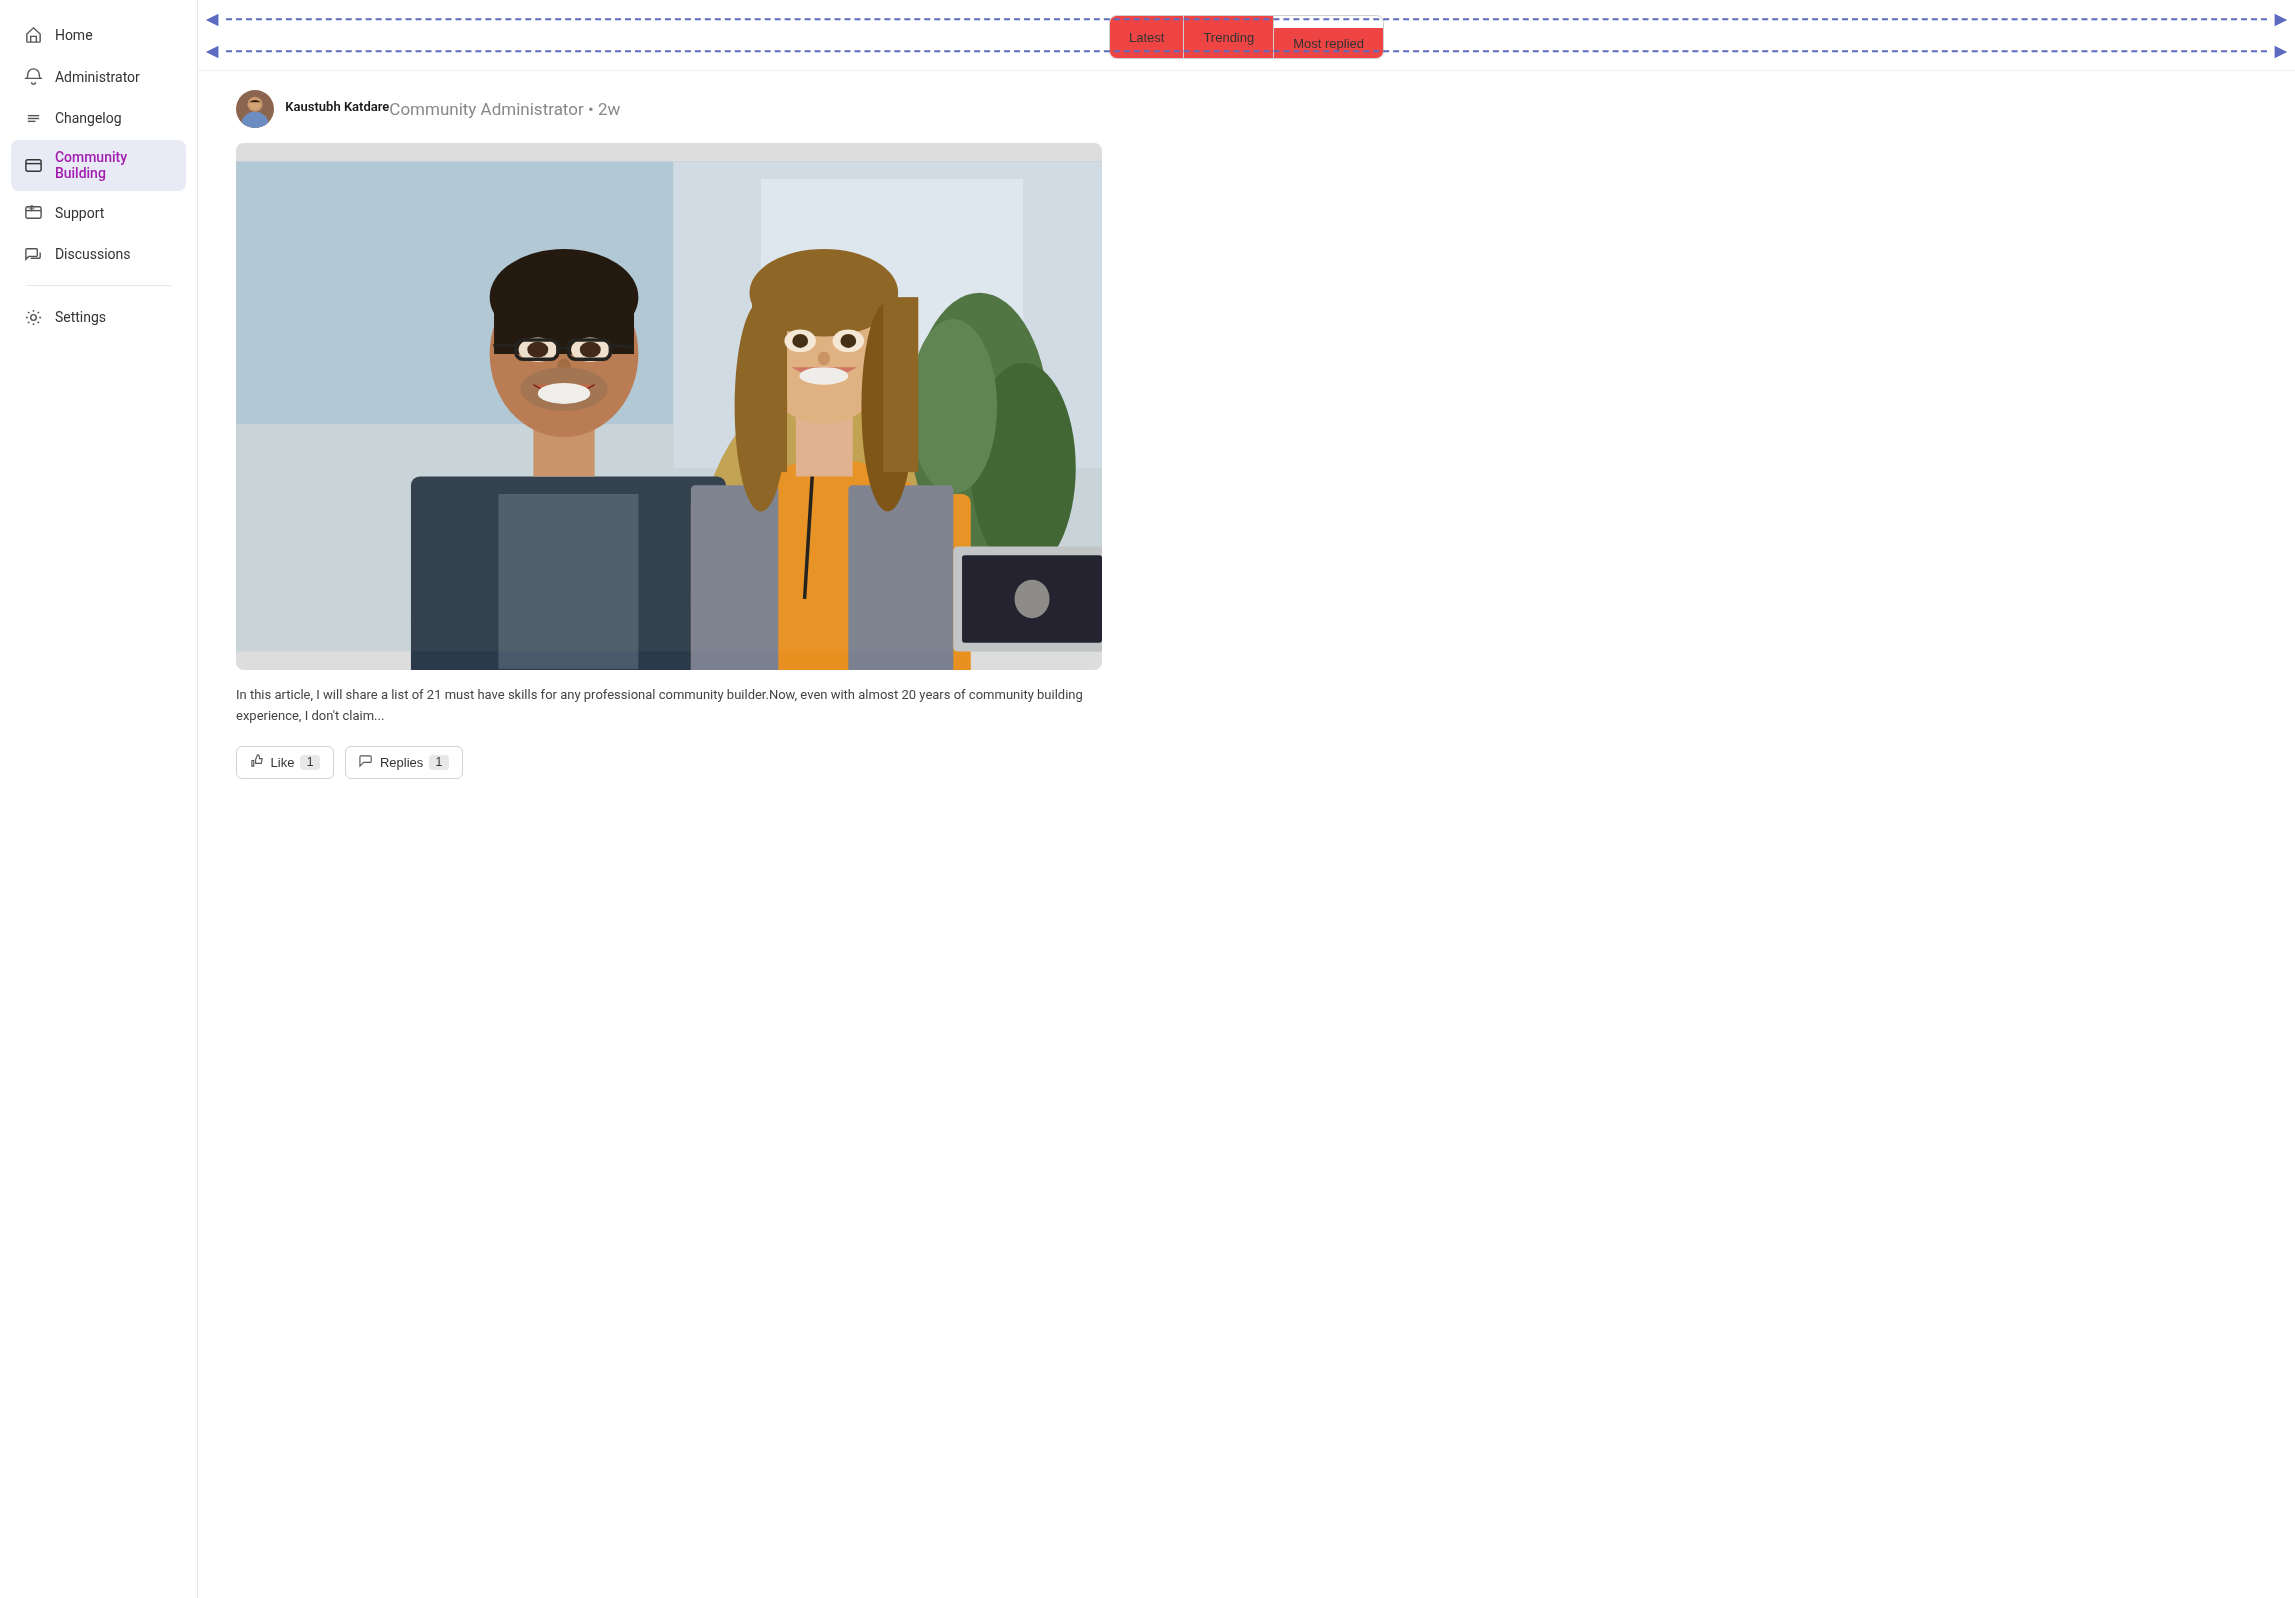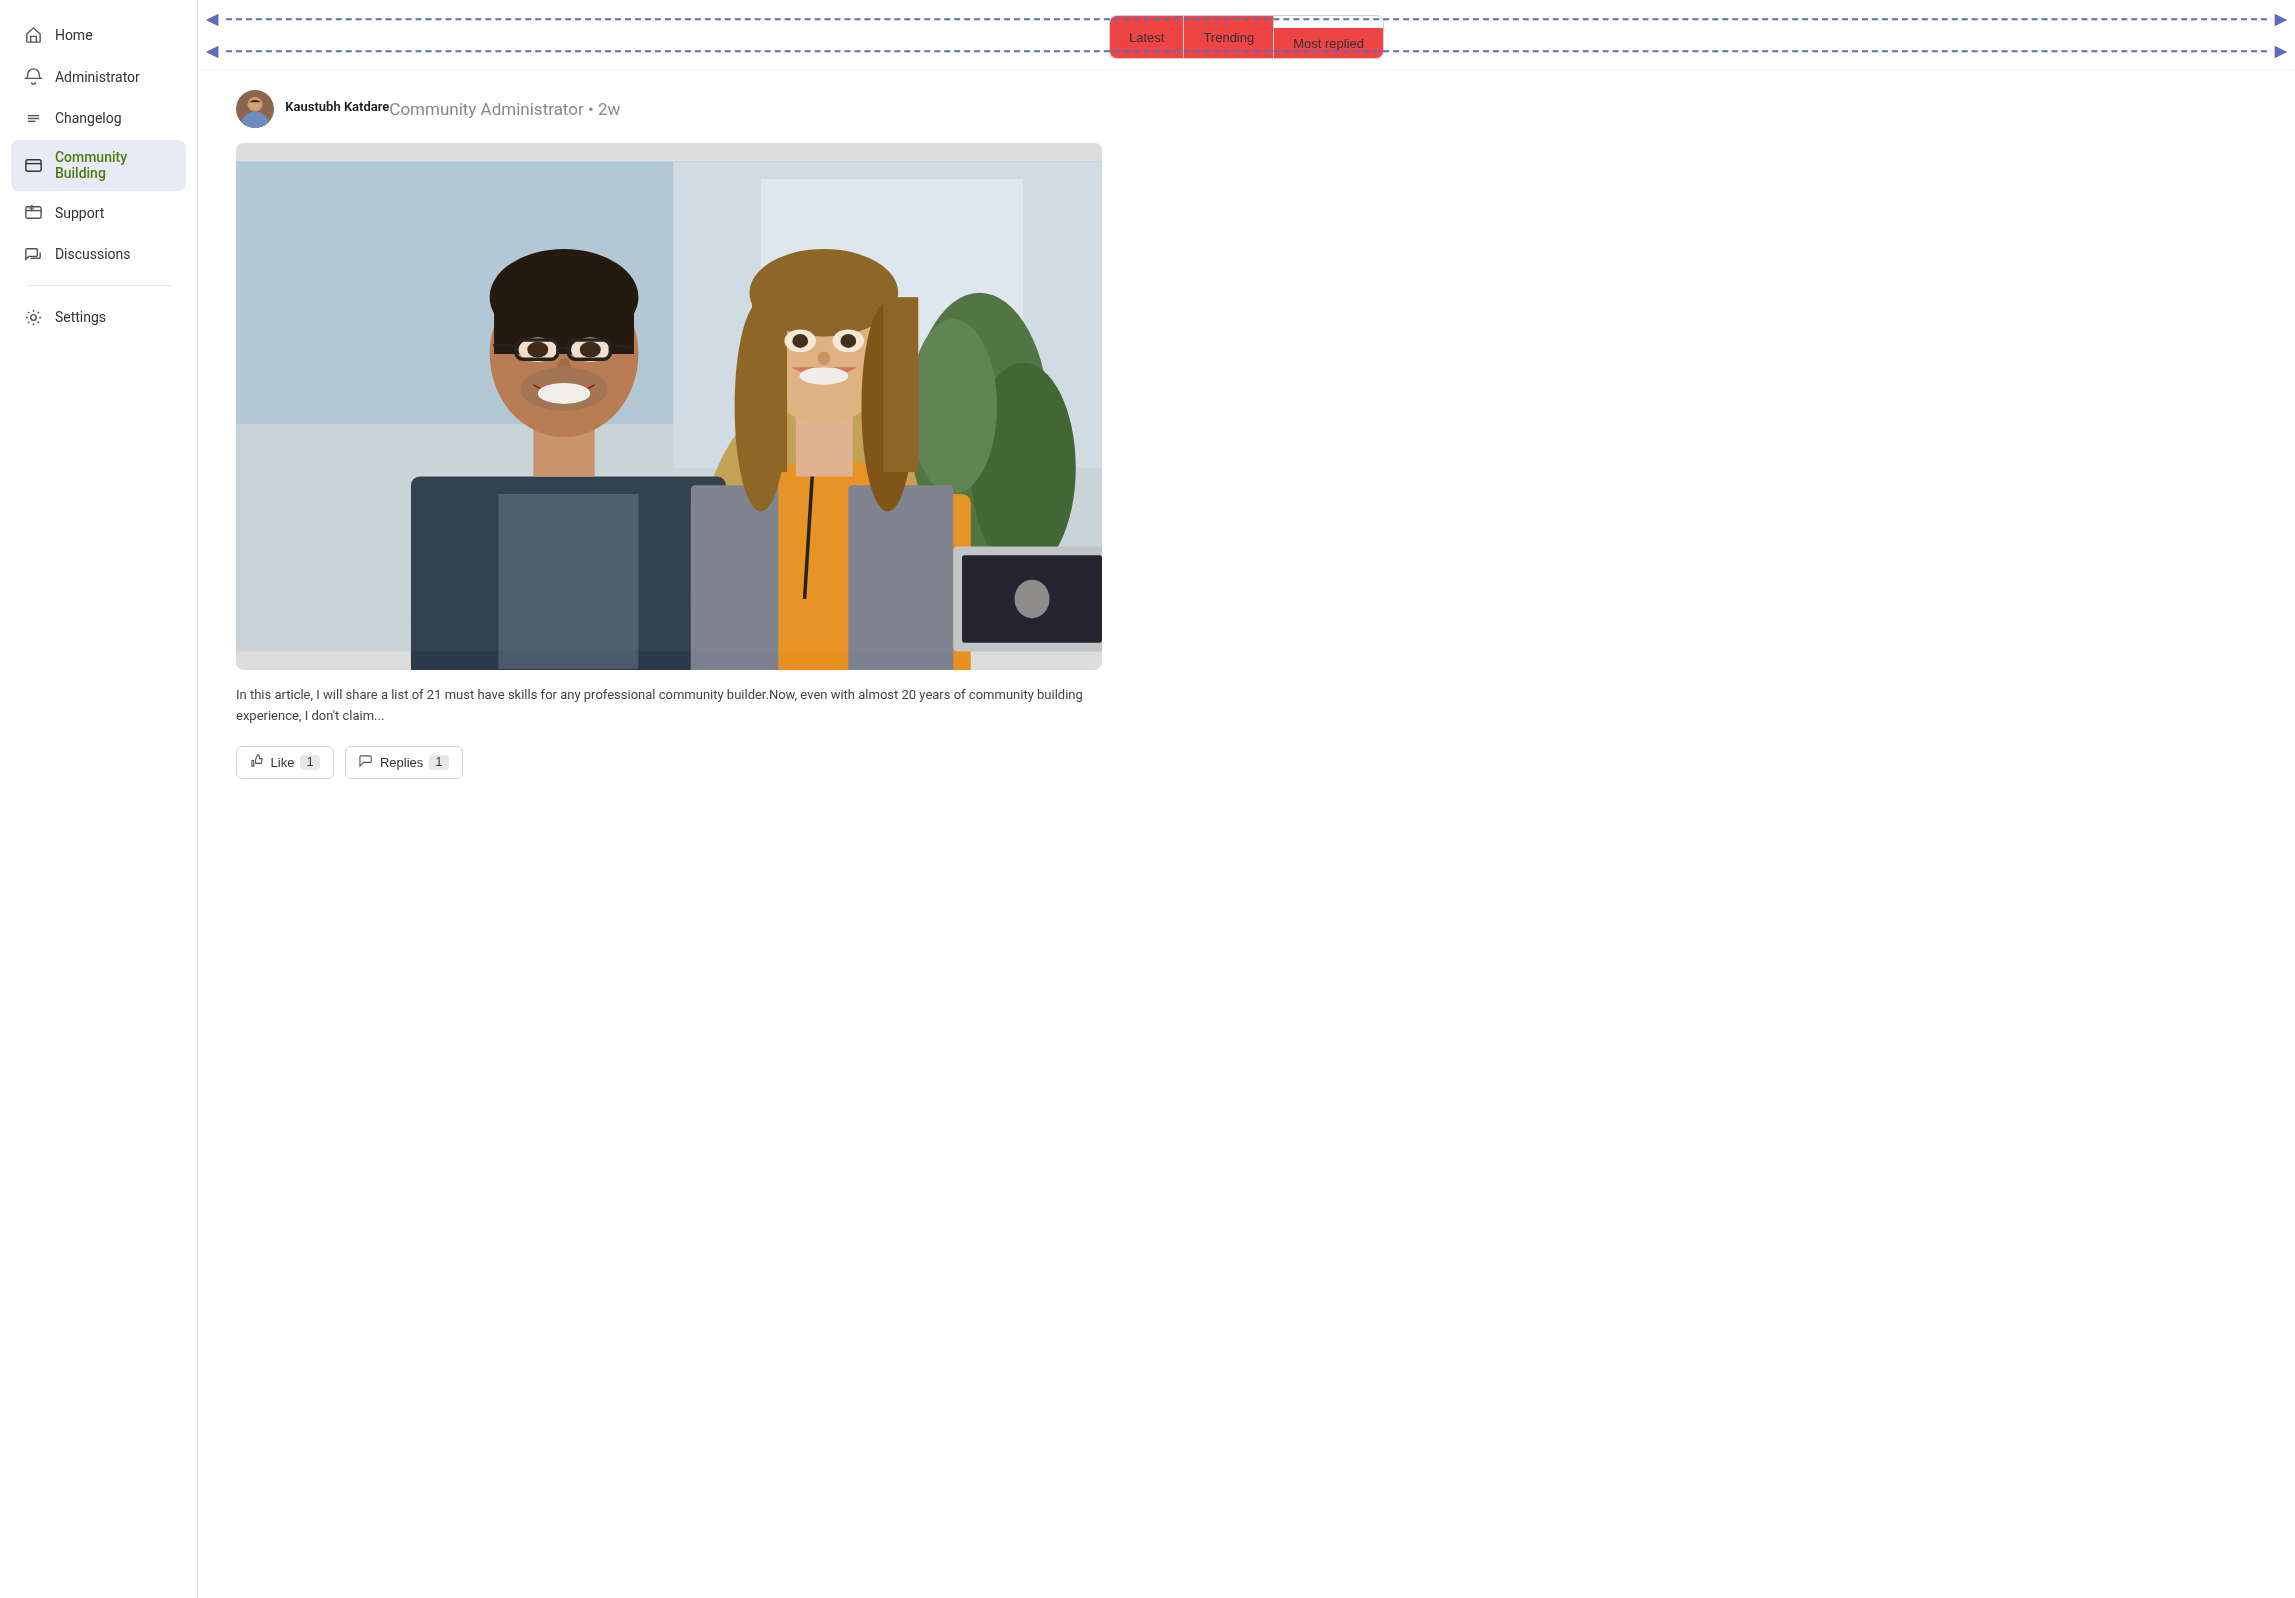"Community Building" .sidebar-item.active { color: #4d7c0f -> #a21caf }
